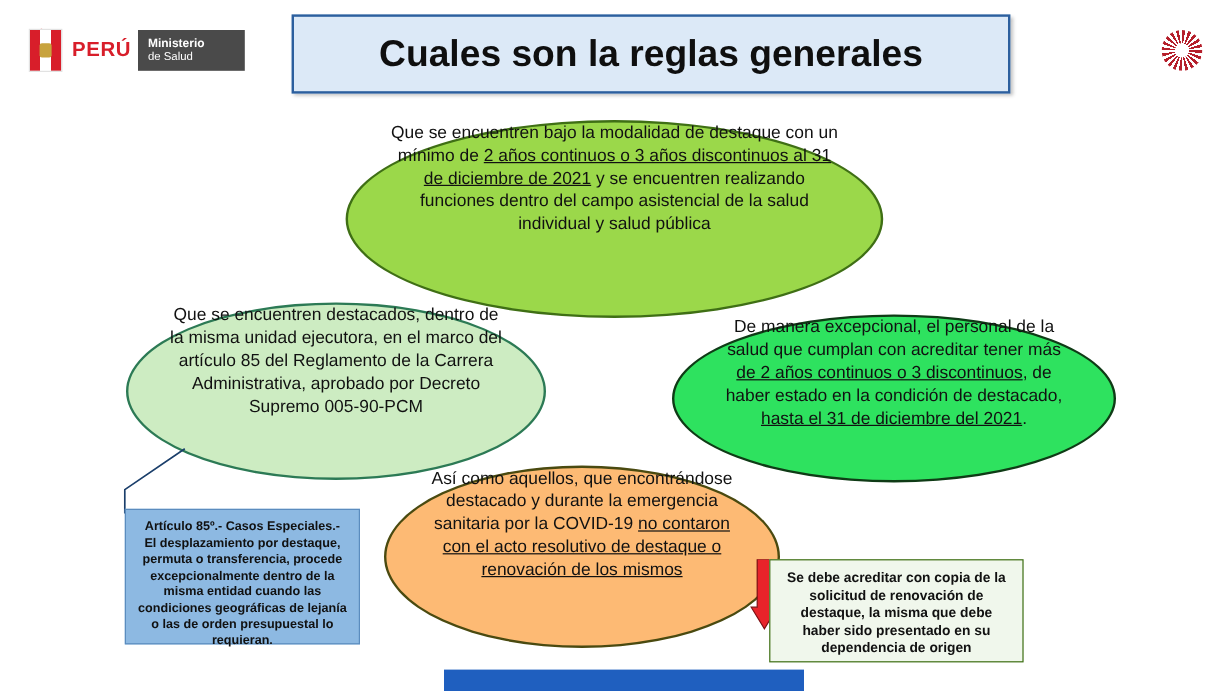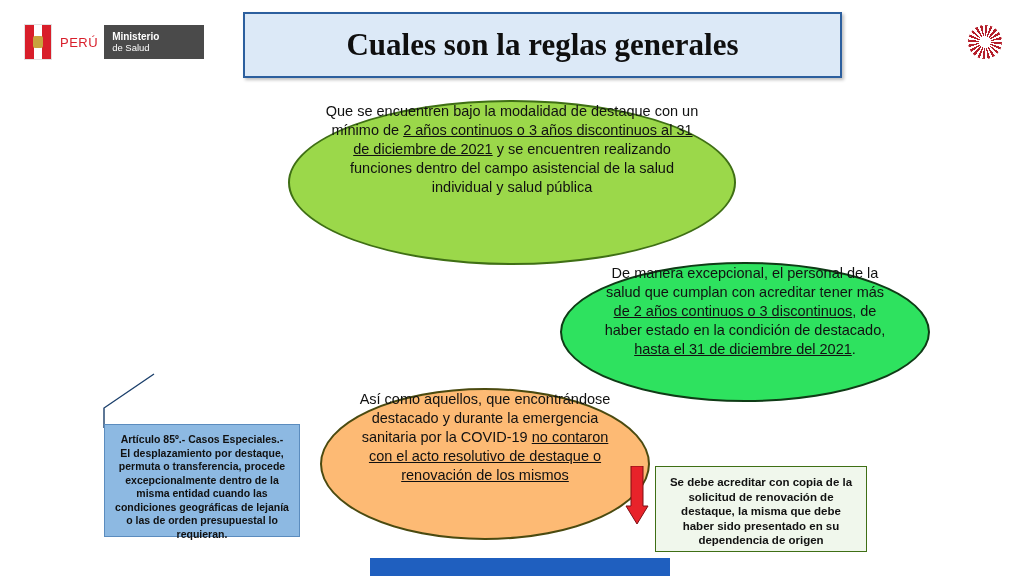"PERÚ" .peru-word { font-size: 13px -> 17px; font-weight: normal -> bold }
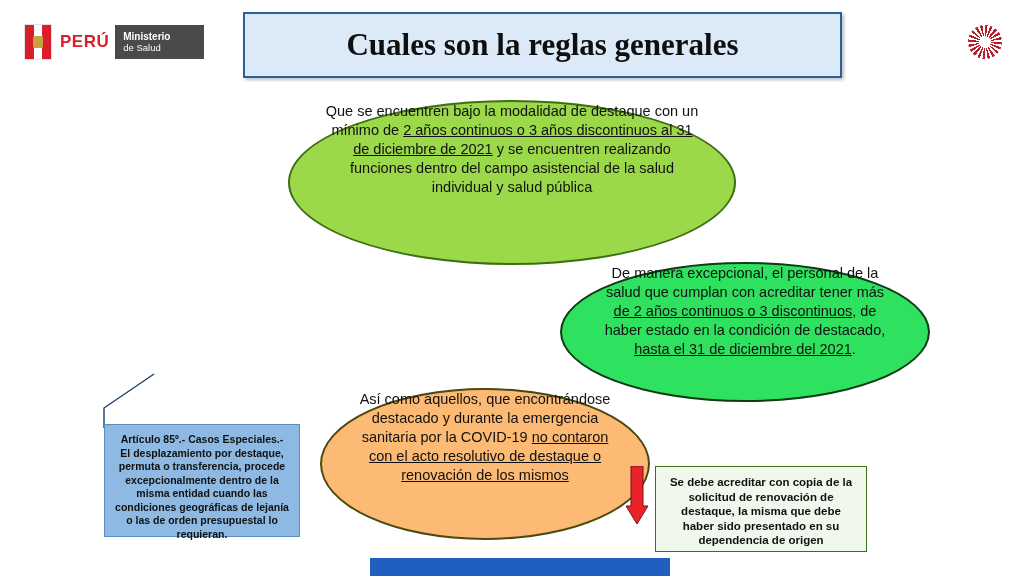"Cuales son la reglas generales" .title-box h1 { font-family: Liberation Serif, serif -> Liberation Sans, sans-serif }
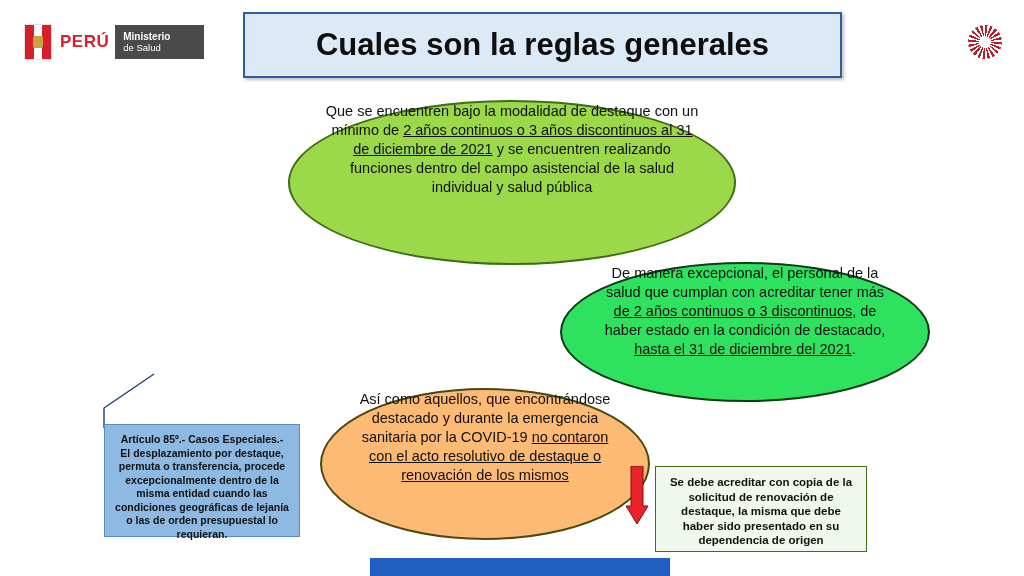"Que se encuentren destacados, dentro" div.ellipse { html: none -> <div> <div><span>Que se encuentren destacados, dentro de la misma unidad ejecutora, en el marco del artículo 85 del Reglamento de la Carrera Administrativa, aprobado por Decreto Supremo 005-90-PCM</span></div> </div> }
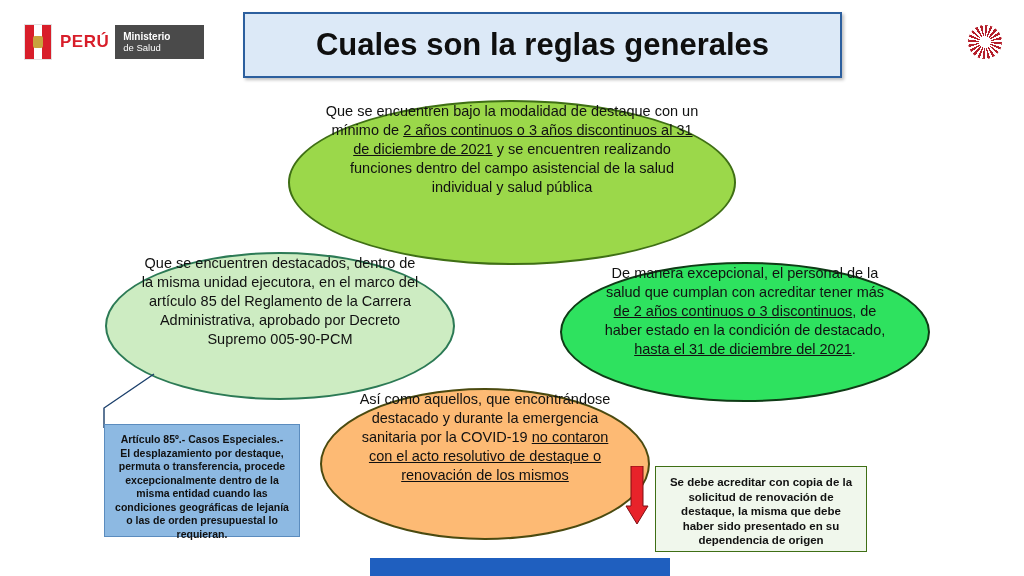"Se debe acreditar con copia" #note-acredita { left: 655px -> 641px }
